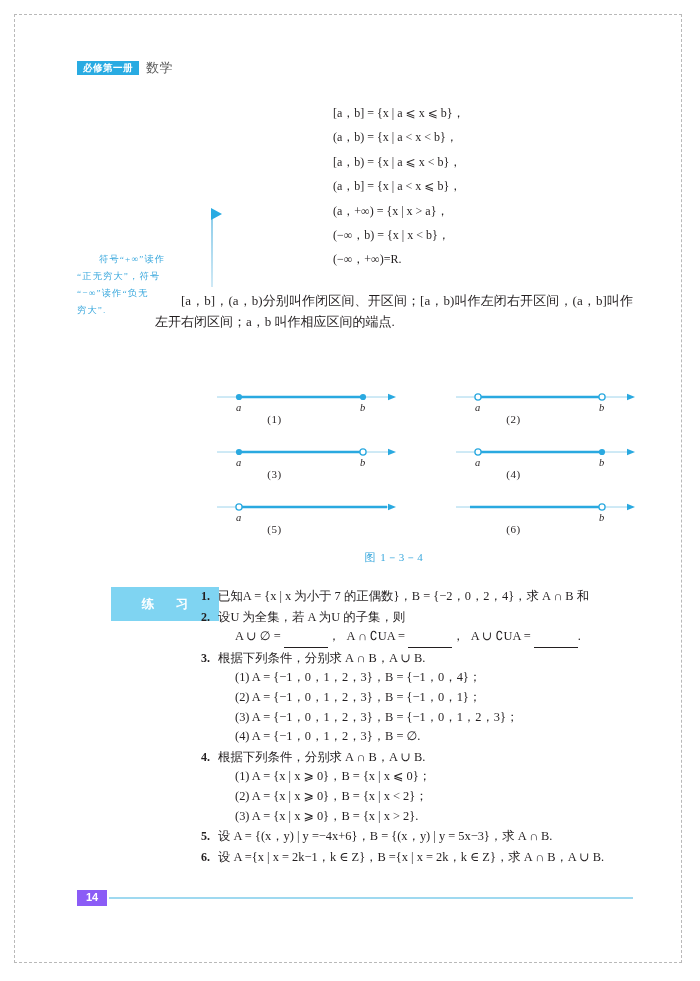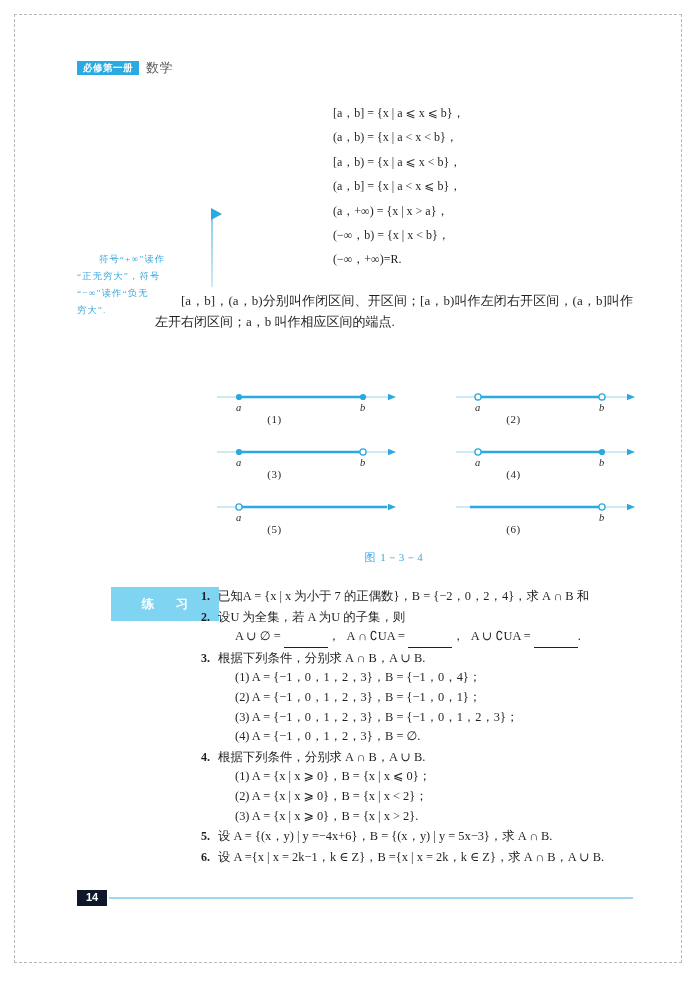"14" .folio { background: #0f172a -> #8b5cf6 }
